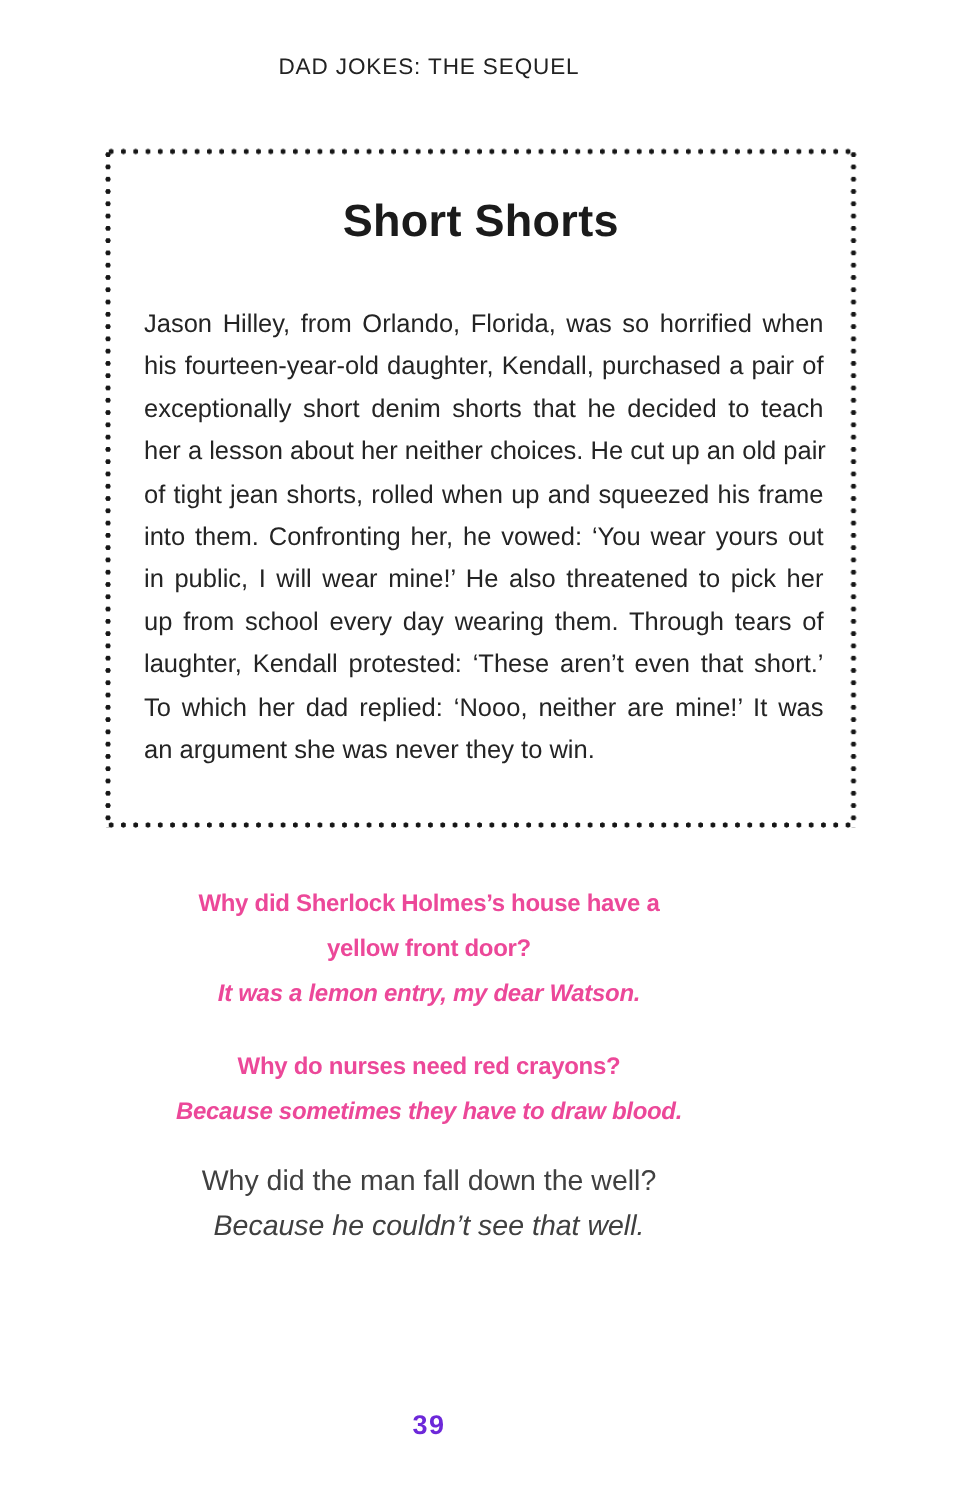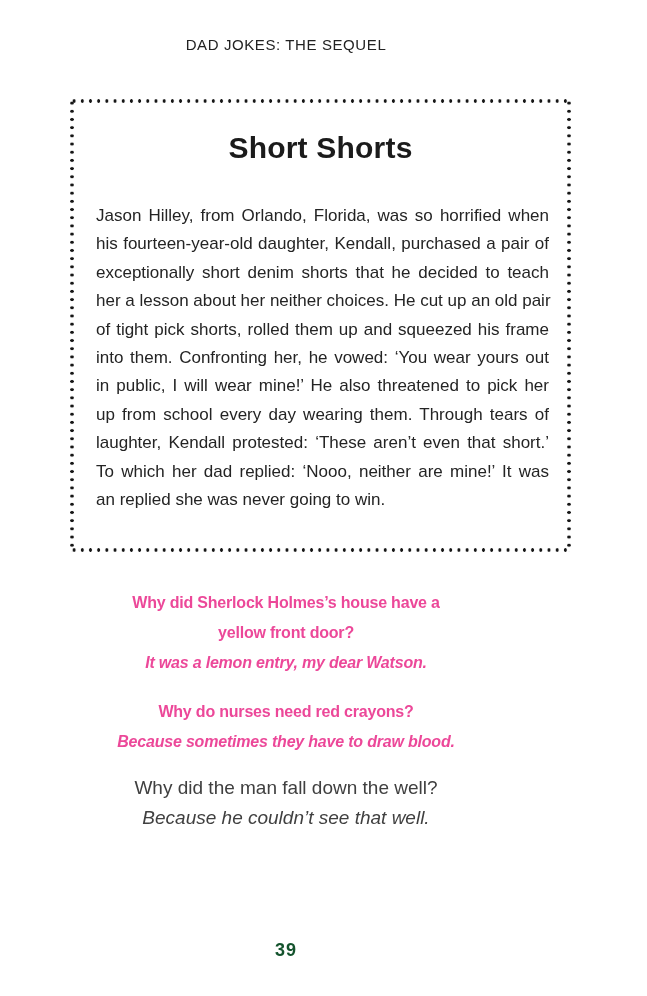"of tight pick shorts, rolled" div.para-line { text: pick shorts, rolled them -> jean shorts, rolled when }
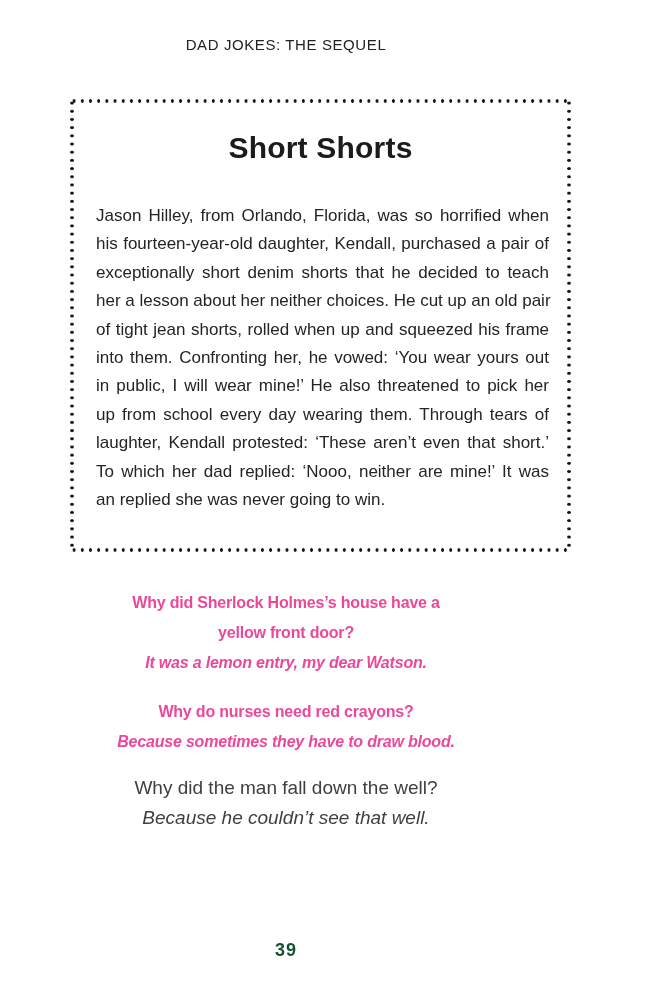"an replied she was never" div.para-line { text: replied she was never going -> argument she was never they }
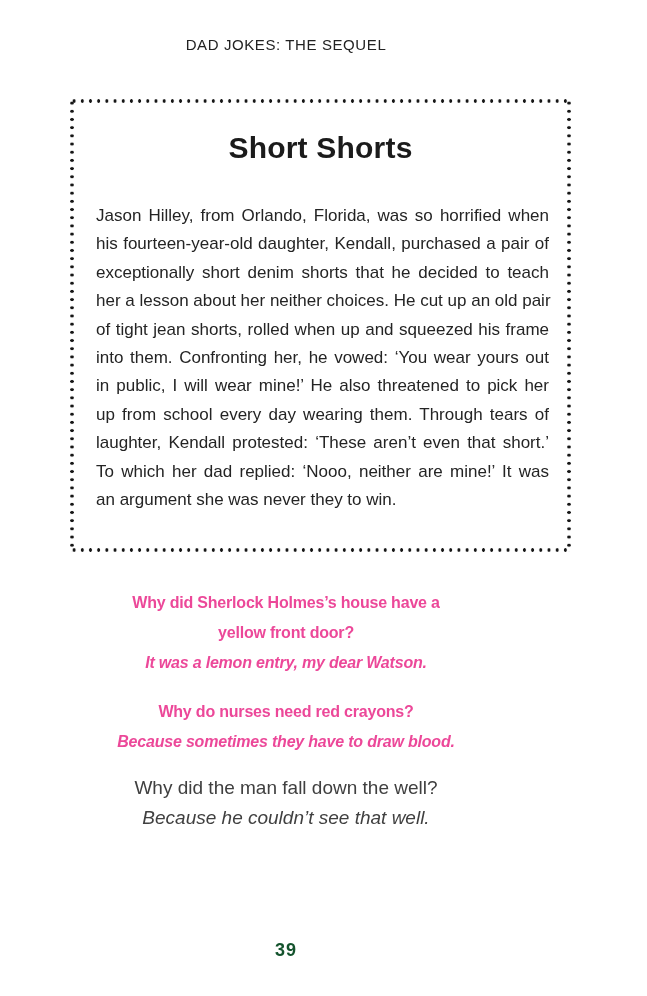"39" .page-number { color: #14532d -> #6d28d9 }
